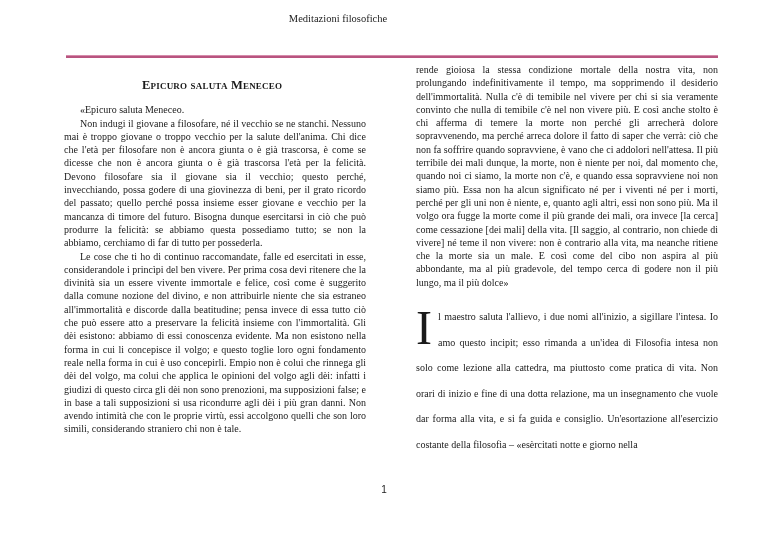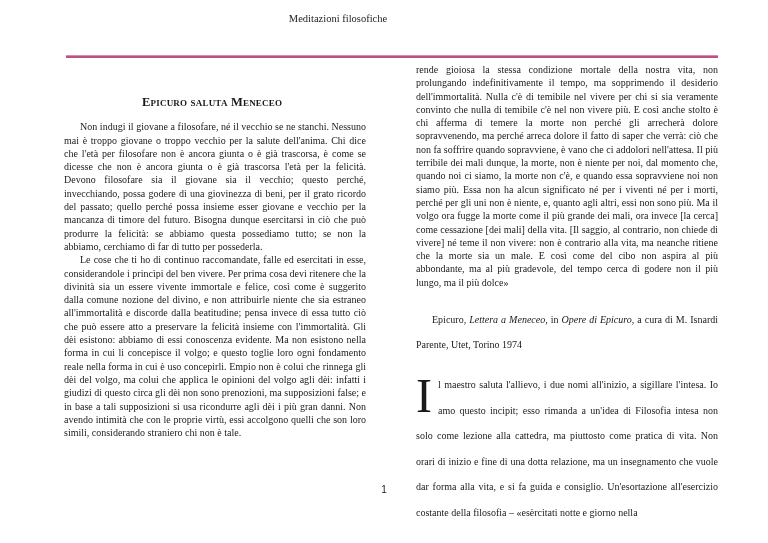"Epicuro saluta Meneceo" .col { top: 96px -> 79px }
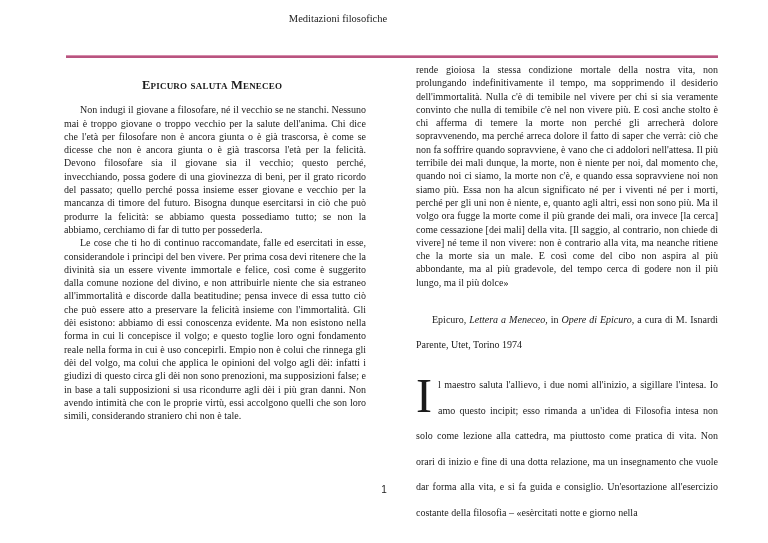"«Epicuro saluta Meneceo." p.indent { html: none -> <p>«Epicuro saluta Meneceo.</p> }
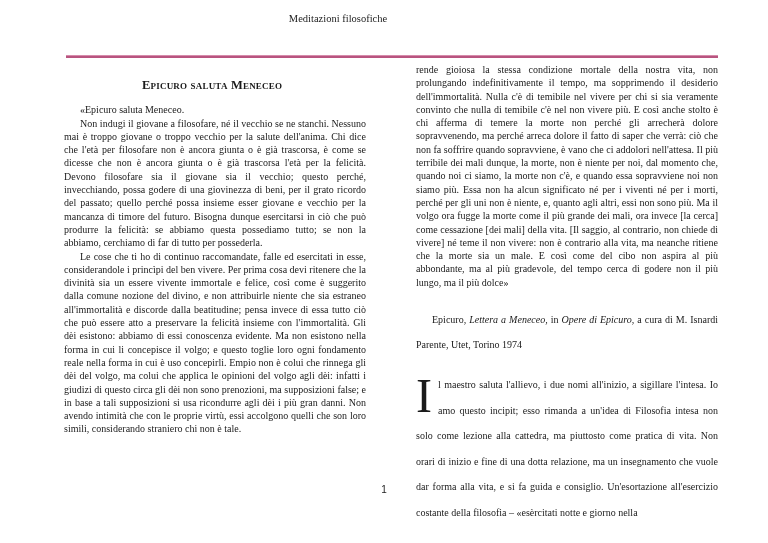"Epicuro, Lettera a Meneceo, in" p.citation { html: <p><span>Epicuro, </span><i>Lettera a Meneceo,</i><span> in </span><i>Opere di Epicuro</i><span>, a cura di M. Isnardi Parente, Utet, Torino 1974</span></p> -> none }
